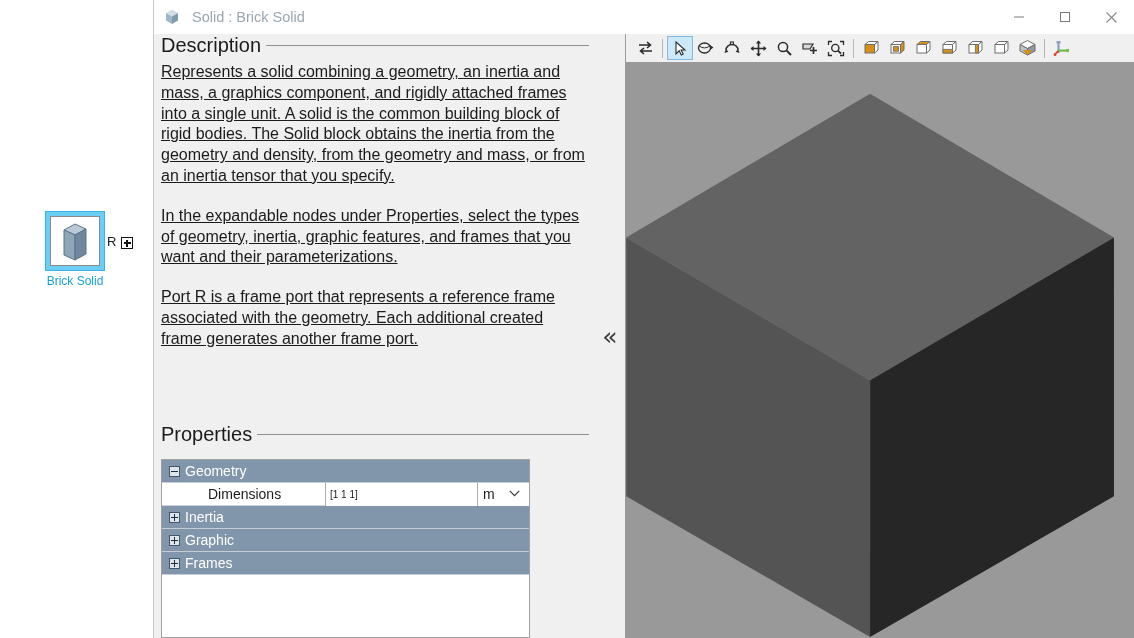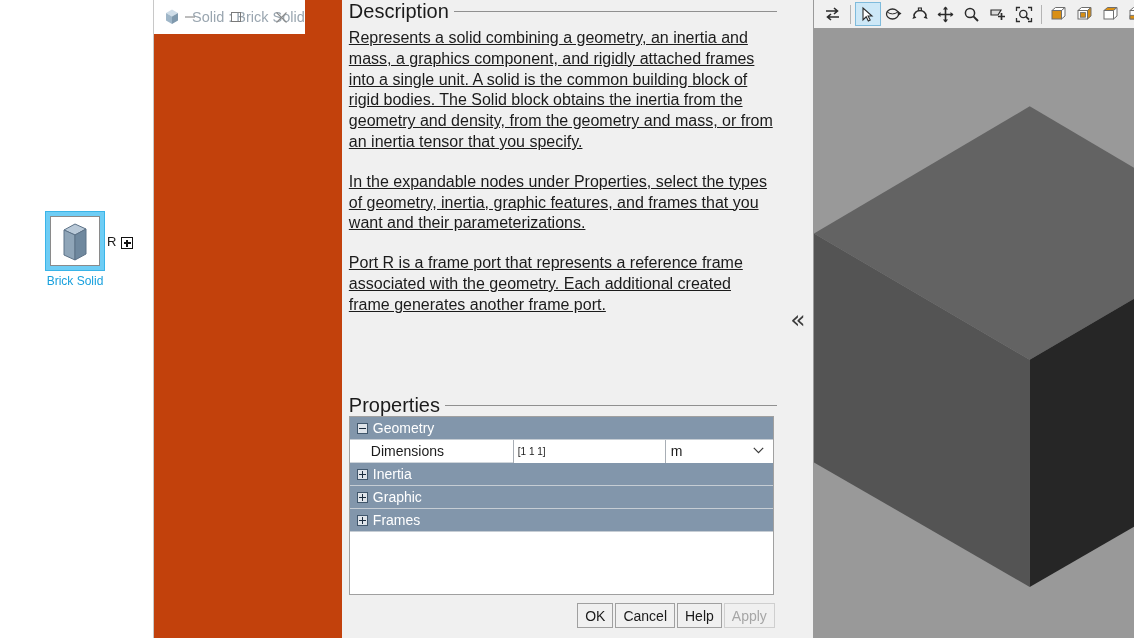"Solid : Brick Solid" #dialog { background: #c2410c -> #3b82f6; flex-direction: row -> column; gap: 37px -> none }
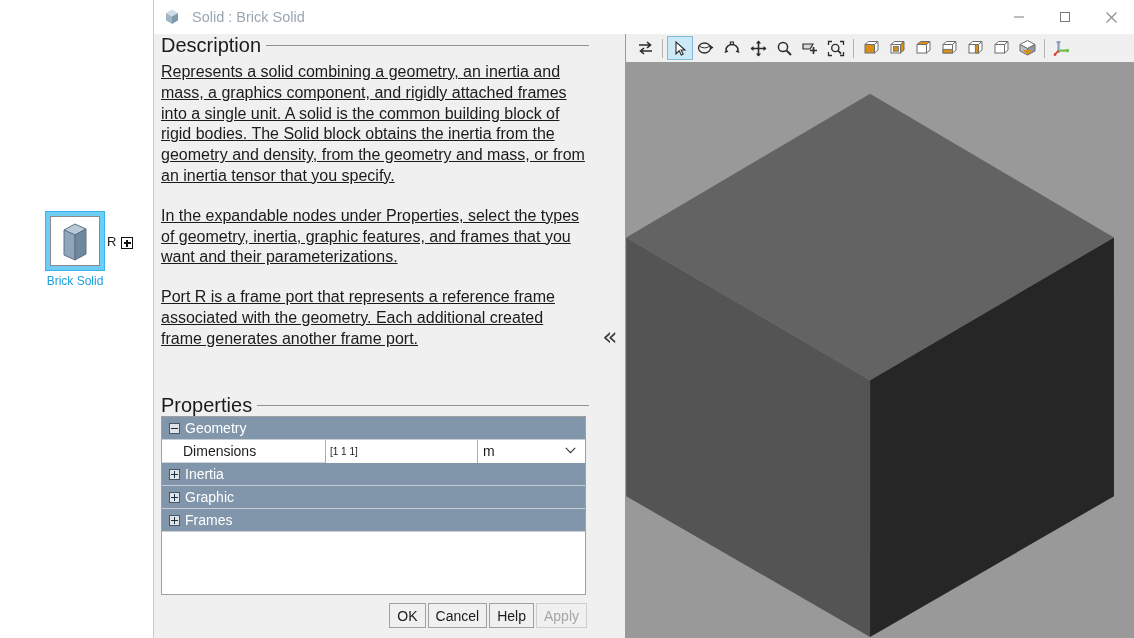"Geometry" #props-table { margin-top: none -> 14px; width: 425px -> 369px }
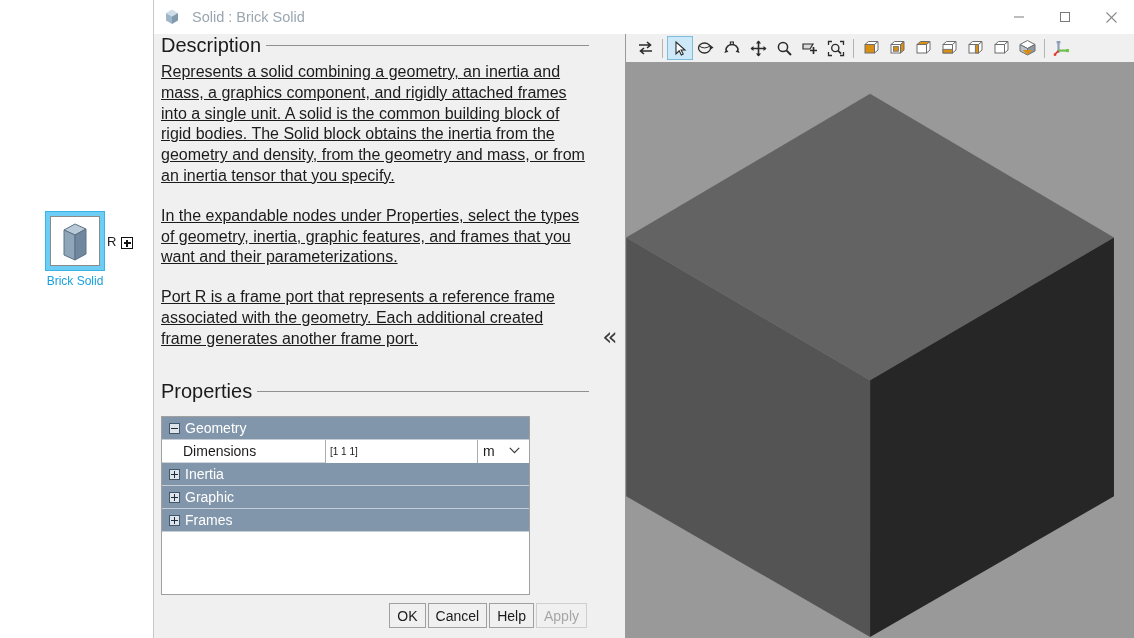"Dimensions" .prow.sub .pname { padding-left: 21px -> 46px }
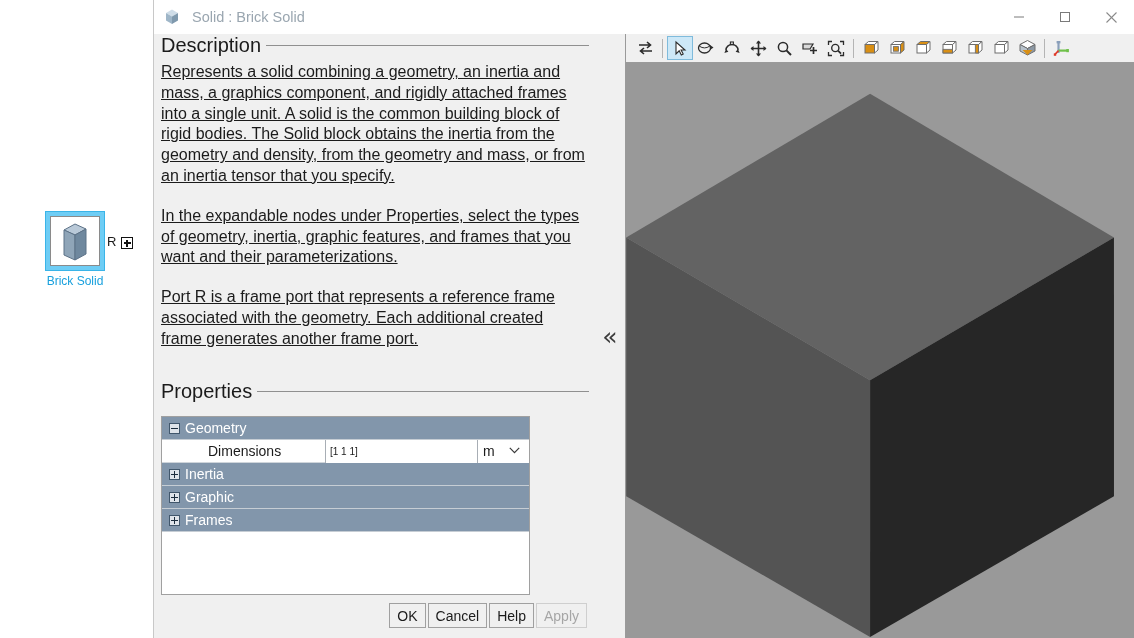"OK" div { html: <div> <button>OK</button> <button>Cancel</button> <button>Help</button> <button>Apply</button> </div> -> none }
